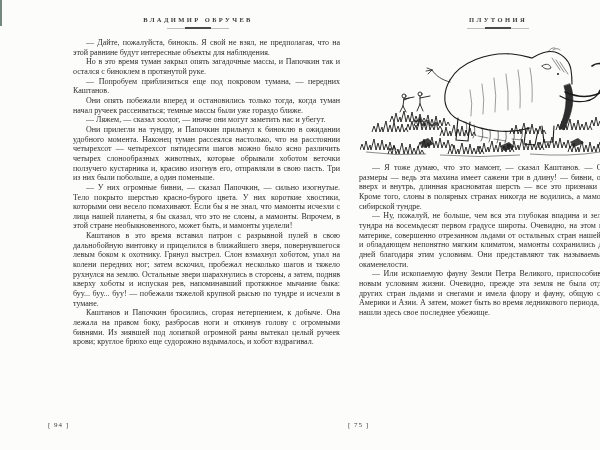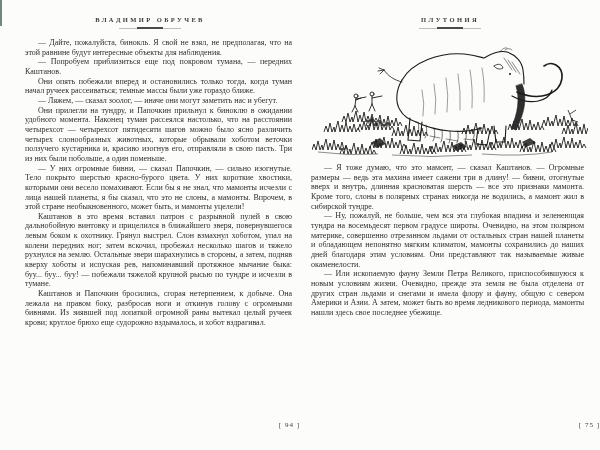"— Дайте, пожалуйста, бинокль. Я" .page { margin-left: none -> 48px }
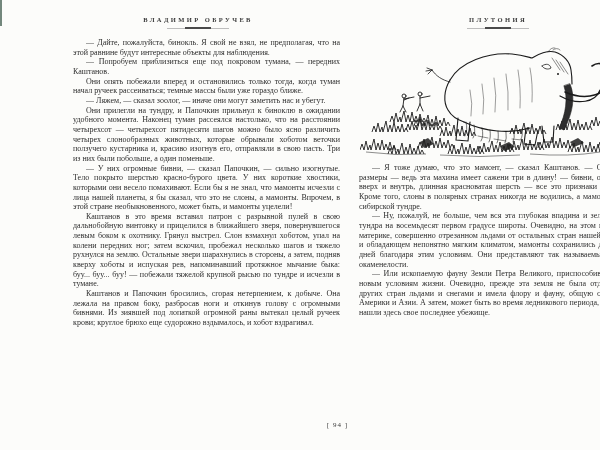"Но в это время туман" p { html: none -> <p>Но в это время туман закрыл опять загадочные массы, и Папочкин так и остался с биноклем в протянутой руке.</p> }
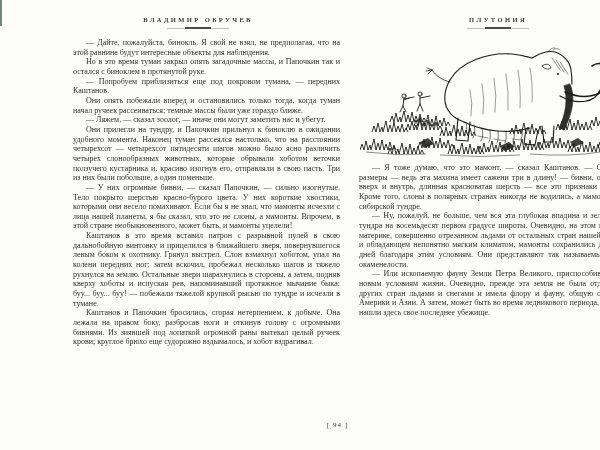"[ 94 ]" .pagenum { text-align: right -> left }
